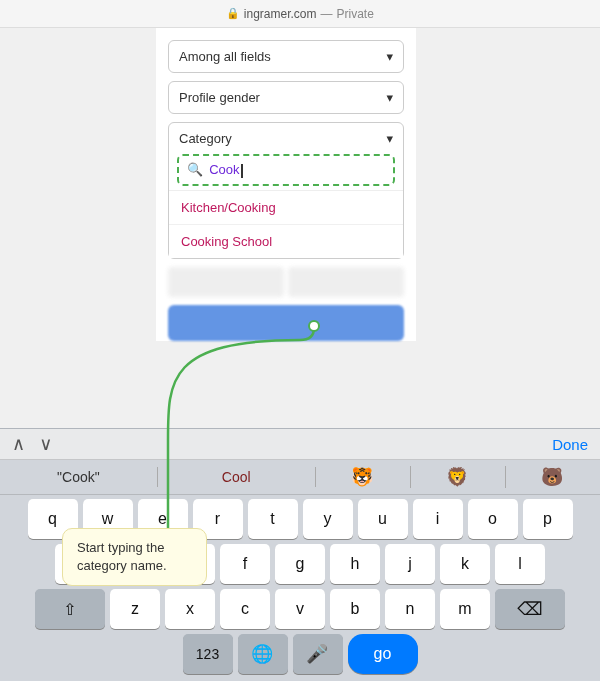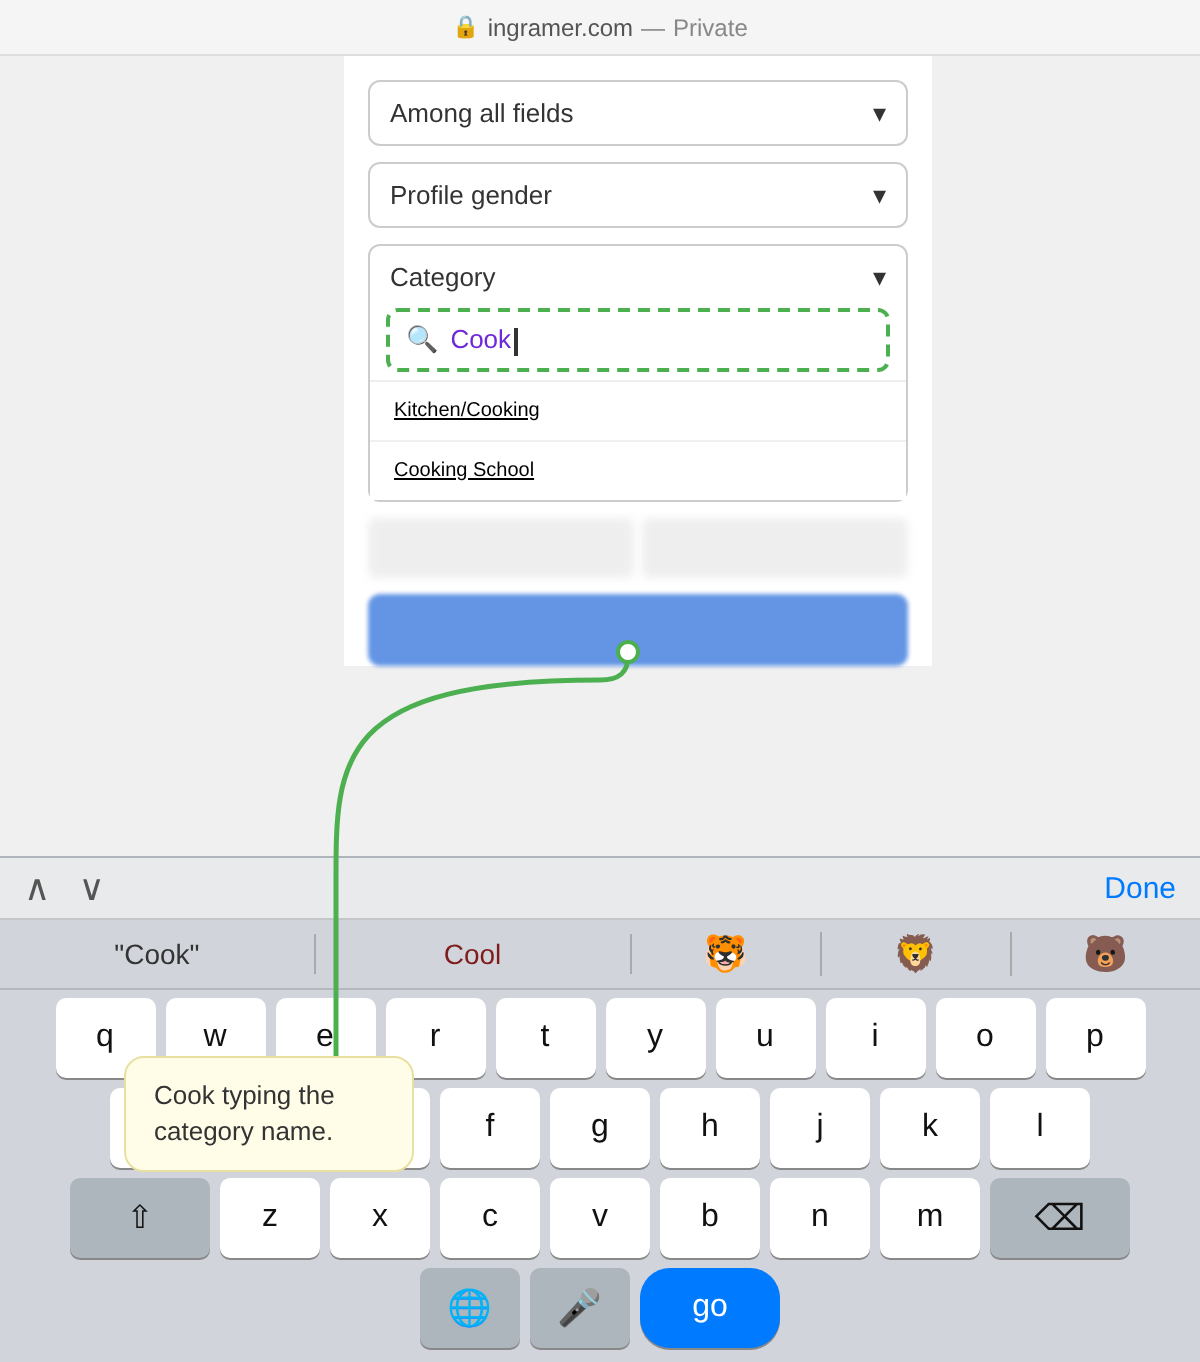"Among all fields" .form-area { left: 172px -> 156px; width: 294px -> 260px }
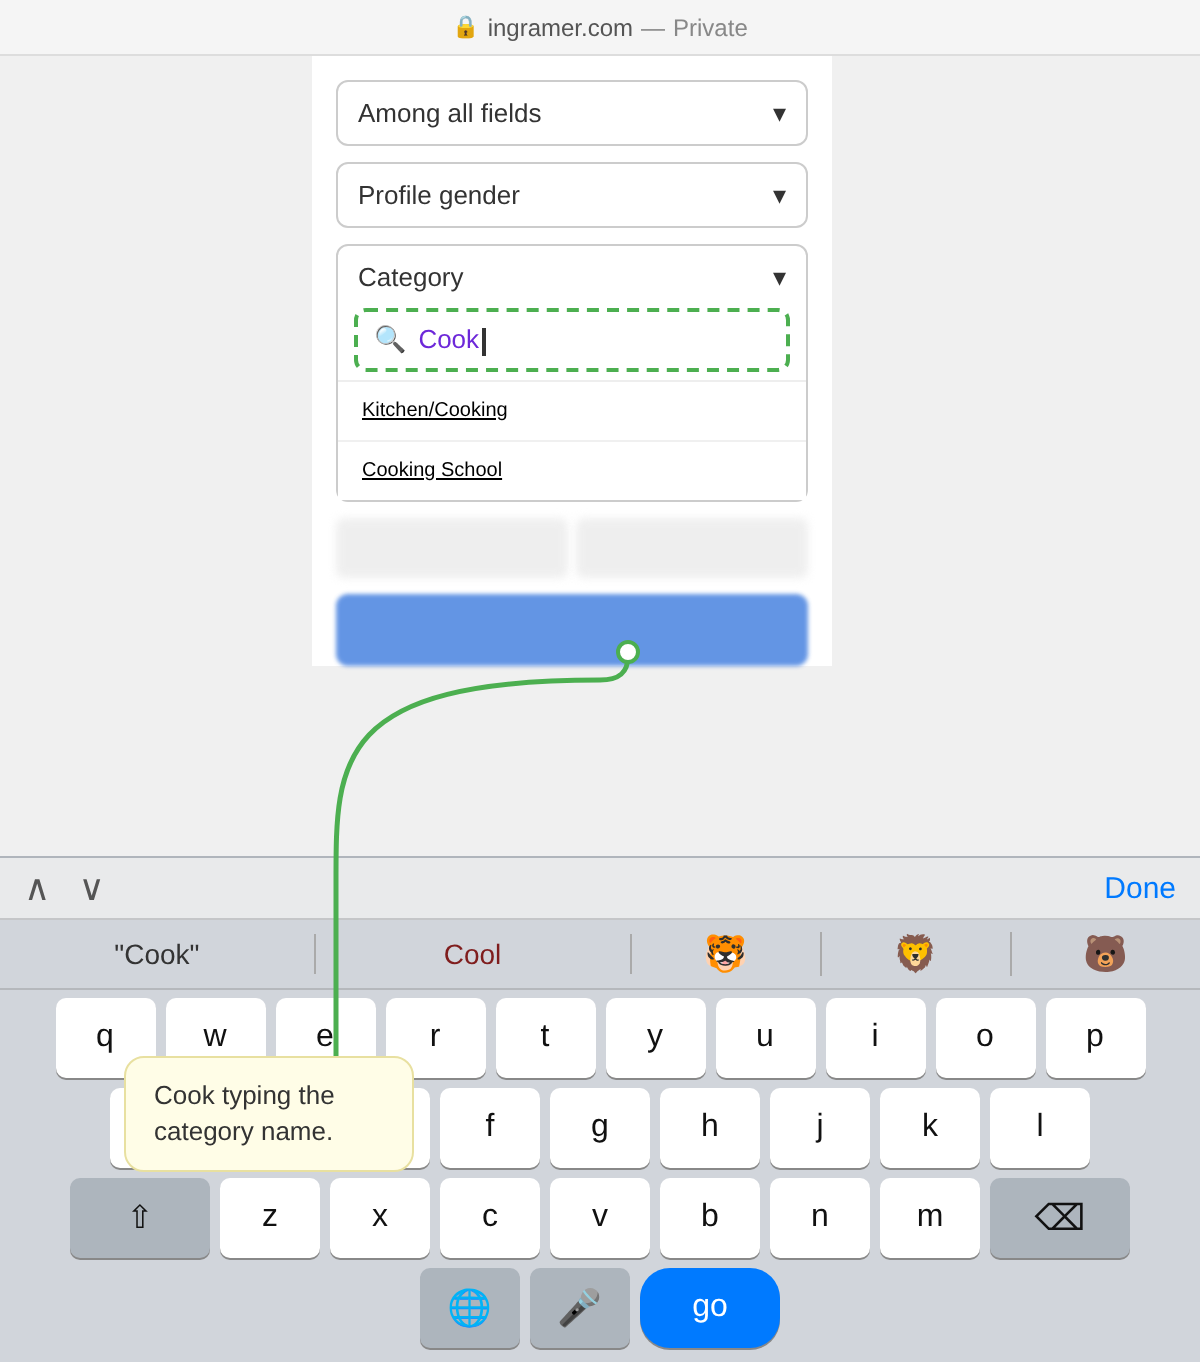"Kitchen/Cooking" .suggestion-item { color: #000000 -> #be185d; font-size: 10px -> 13px; text-decoration: underline -> none }
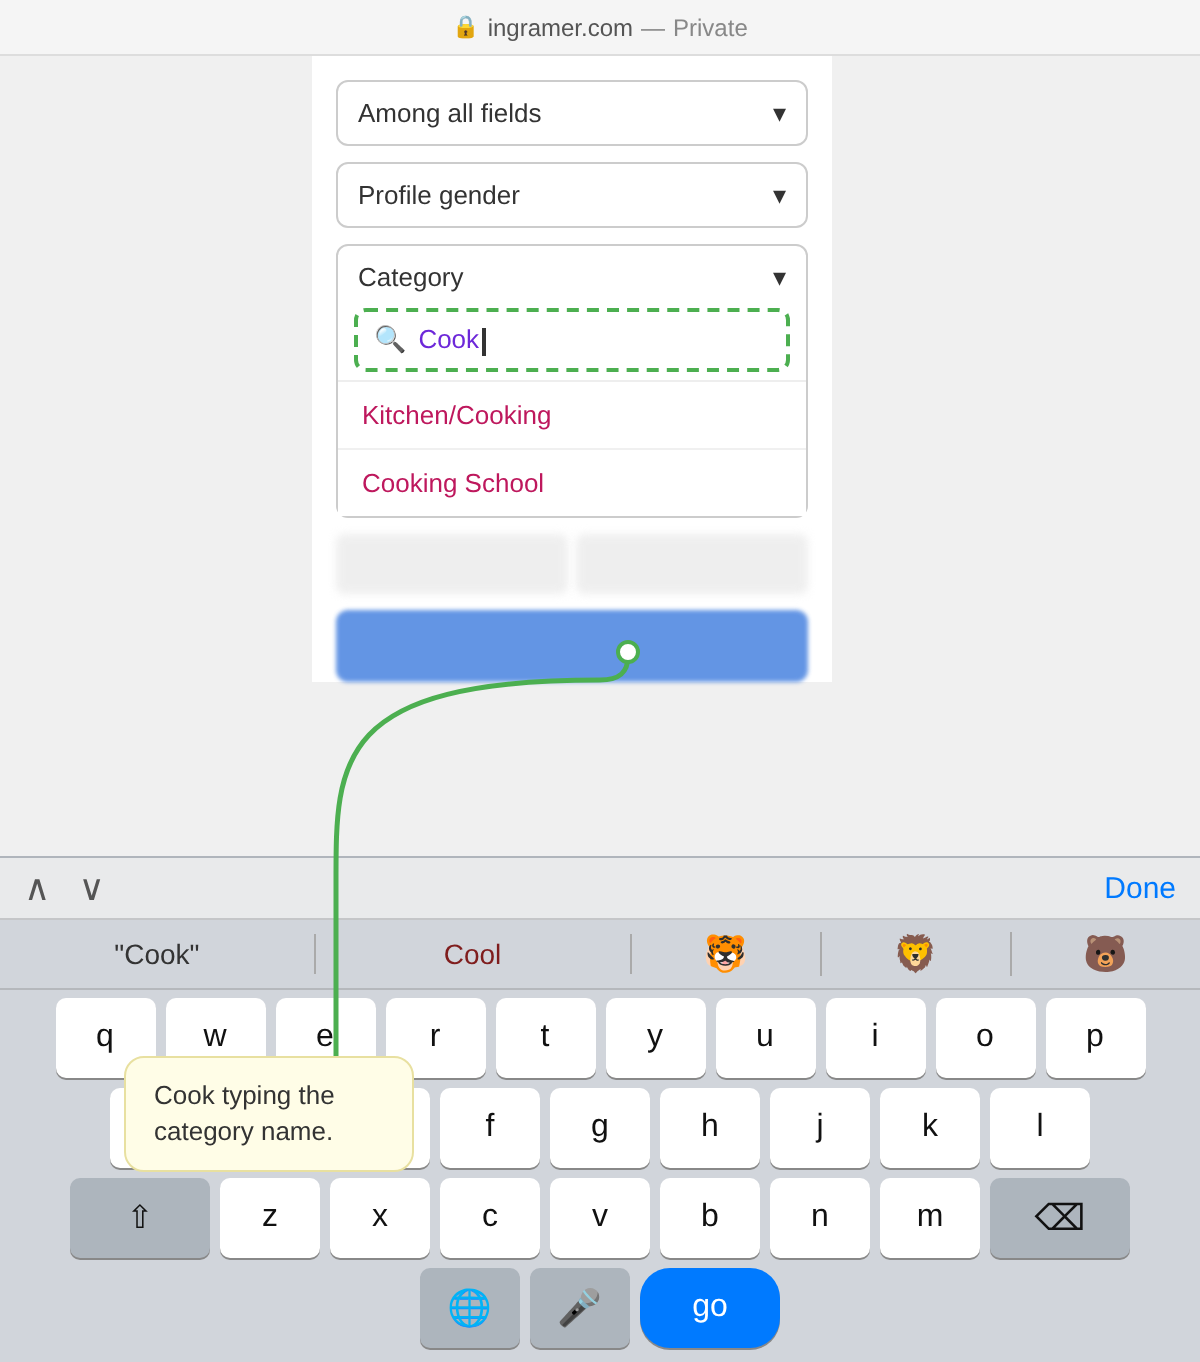"Cook typing the category name." span { text: Cook -> Start }
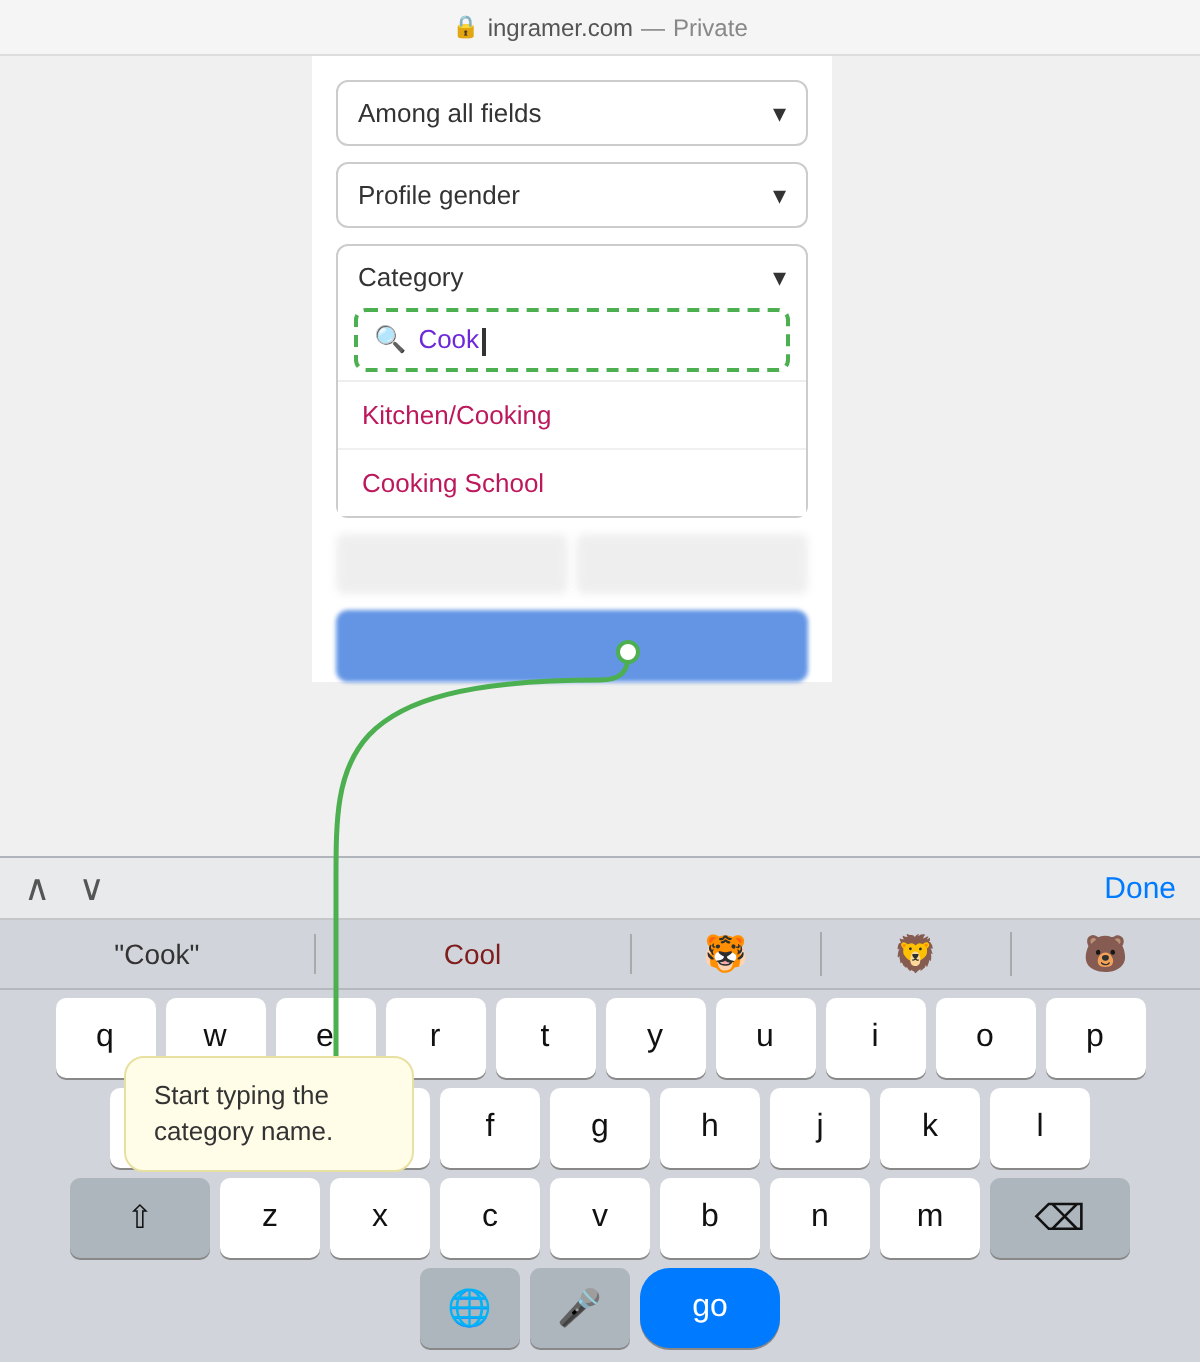"123" div.key { html: none -> <div>123</div> }
